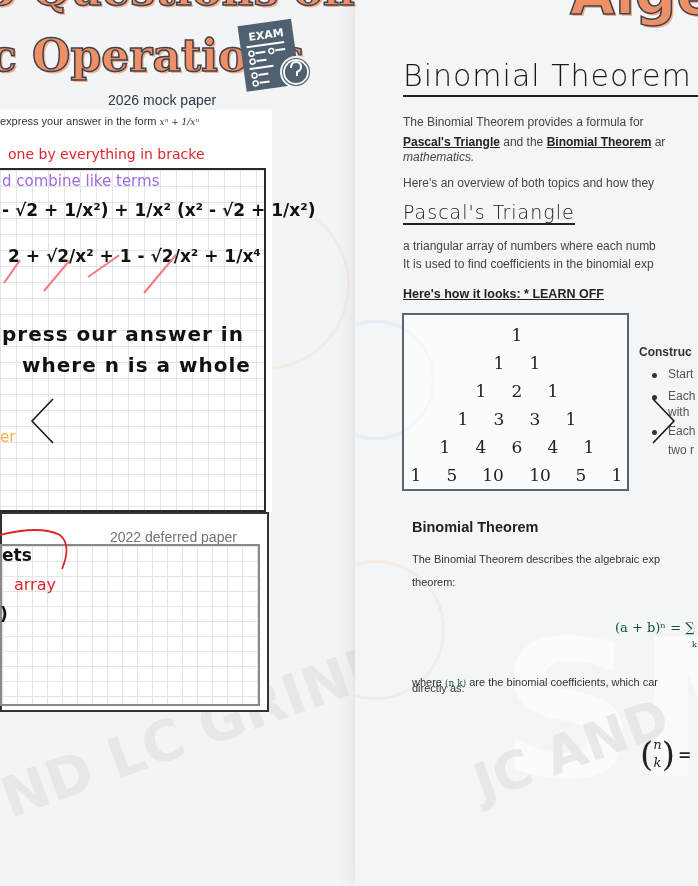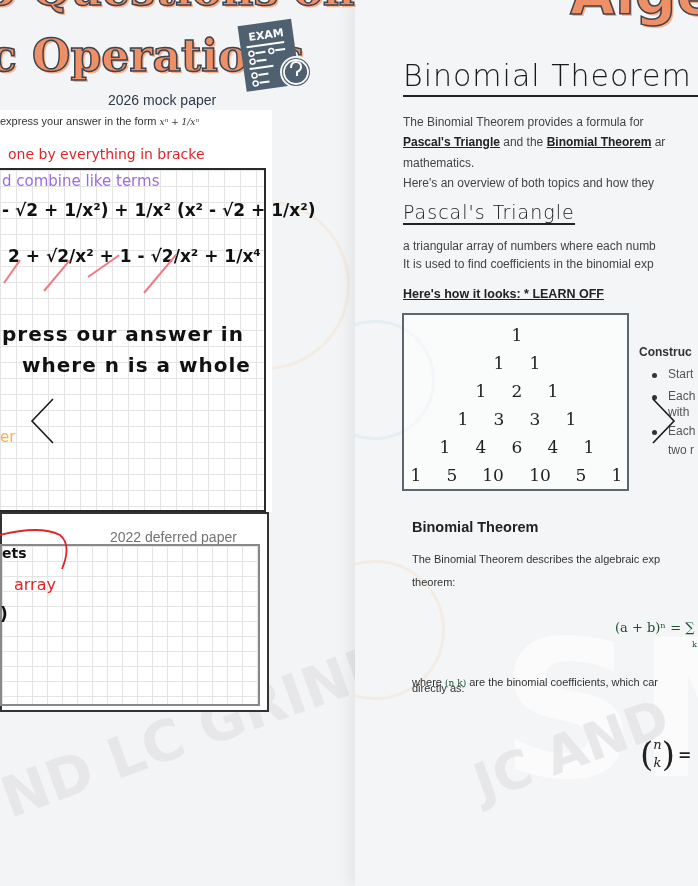"mathematics." div.para { font-style: none -> italic; top: 154px -> 148px }
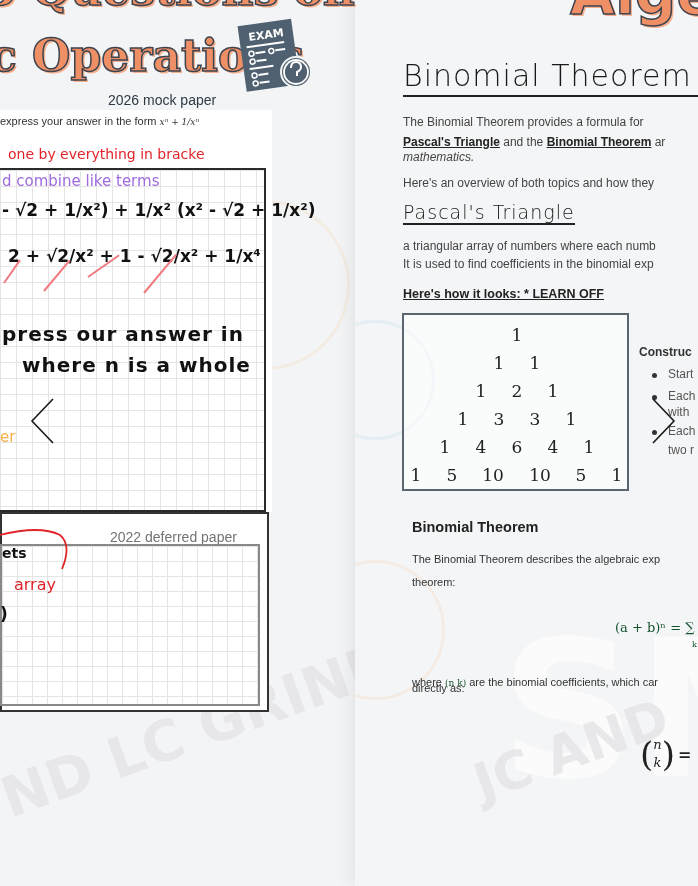"ets" div.hand-black { font-size: 14px -> 17px }
